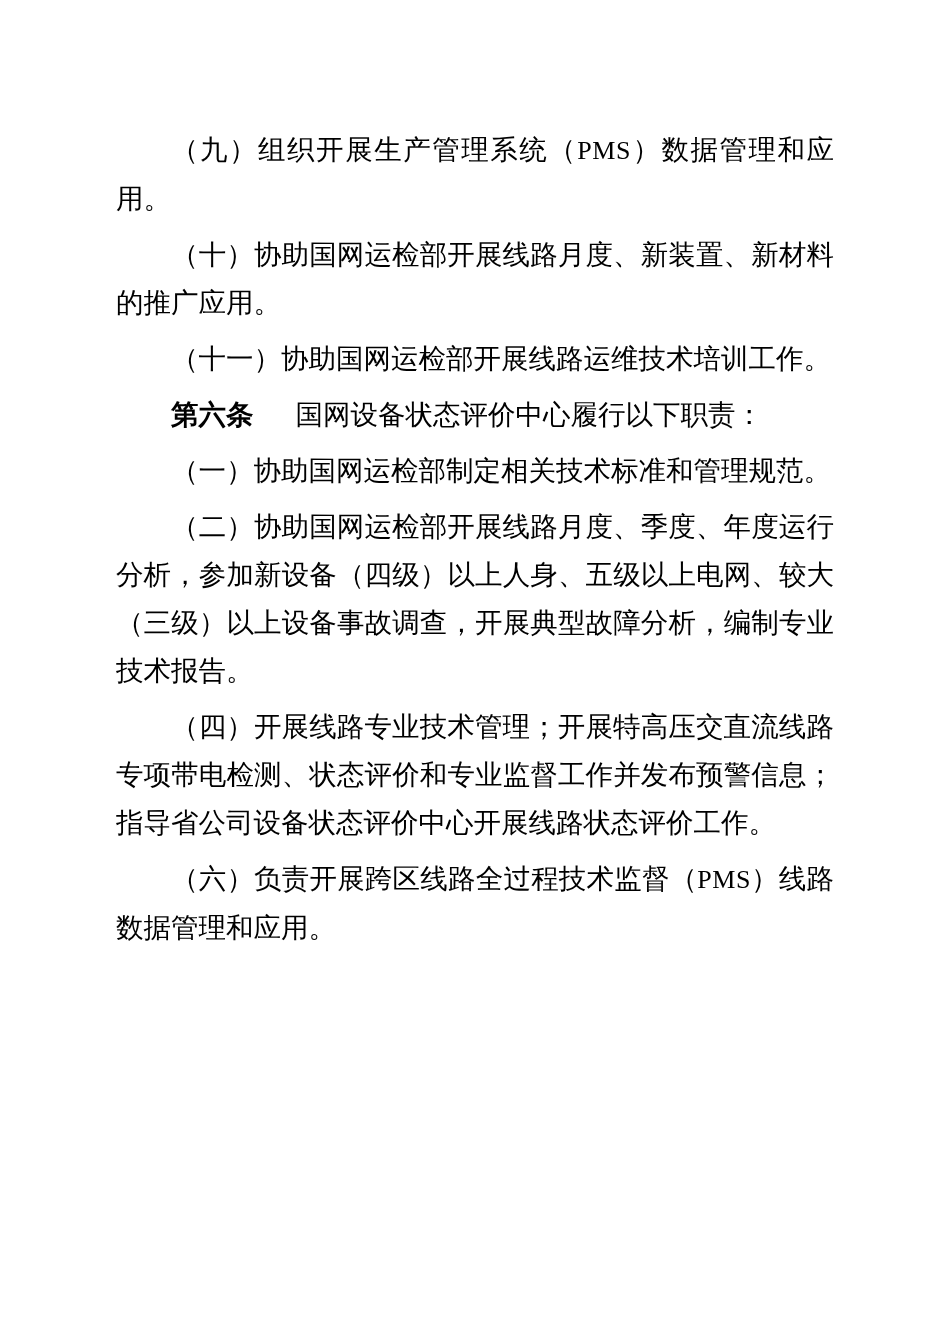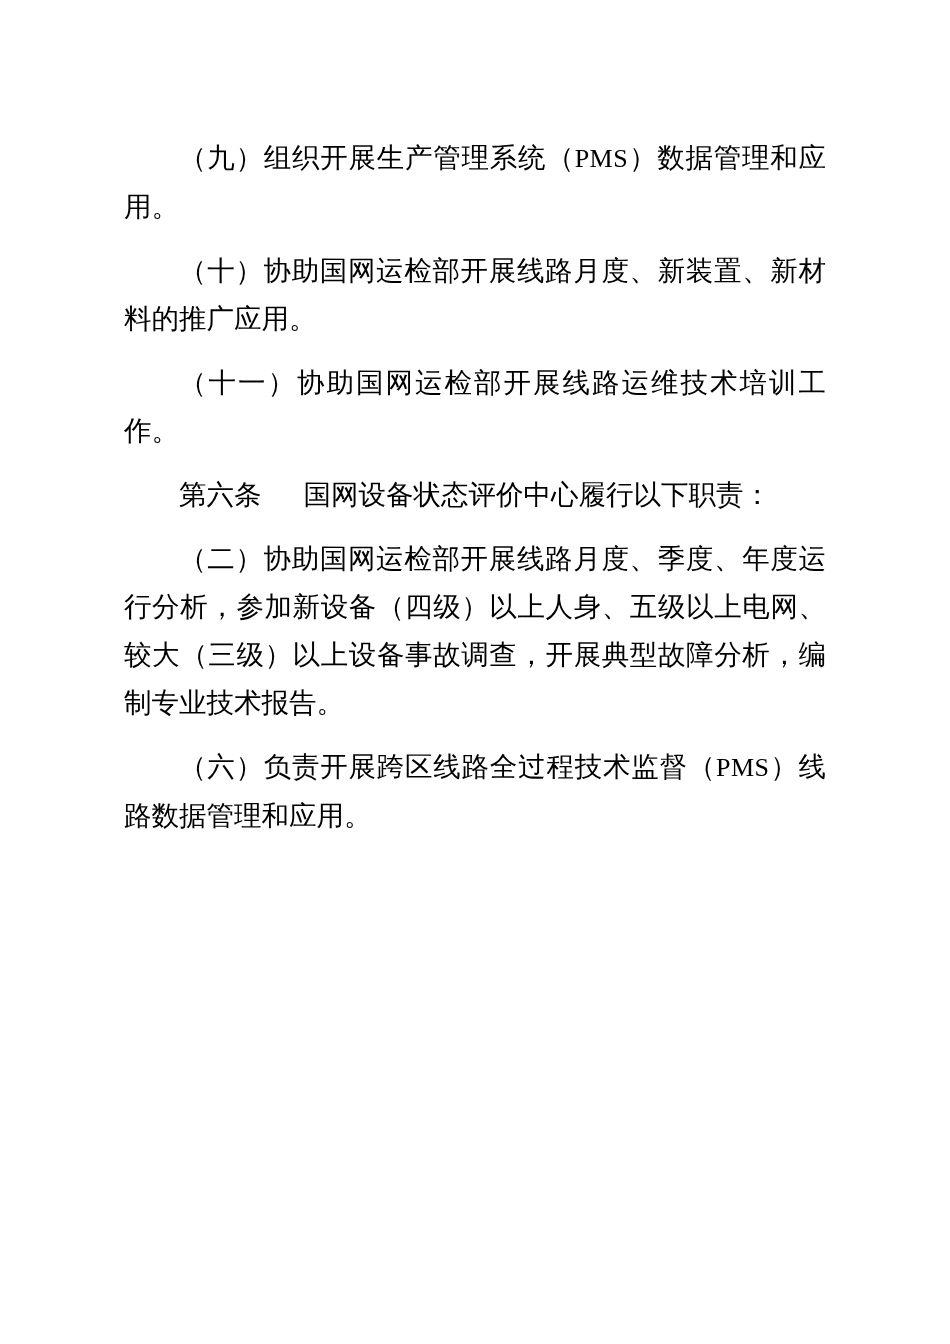"（九）组织开展生产管理系统（PMS）数据管理和应用。" .para { margin: 16px -> 8px }
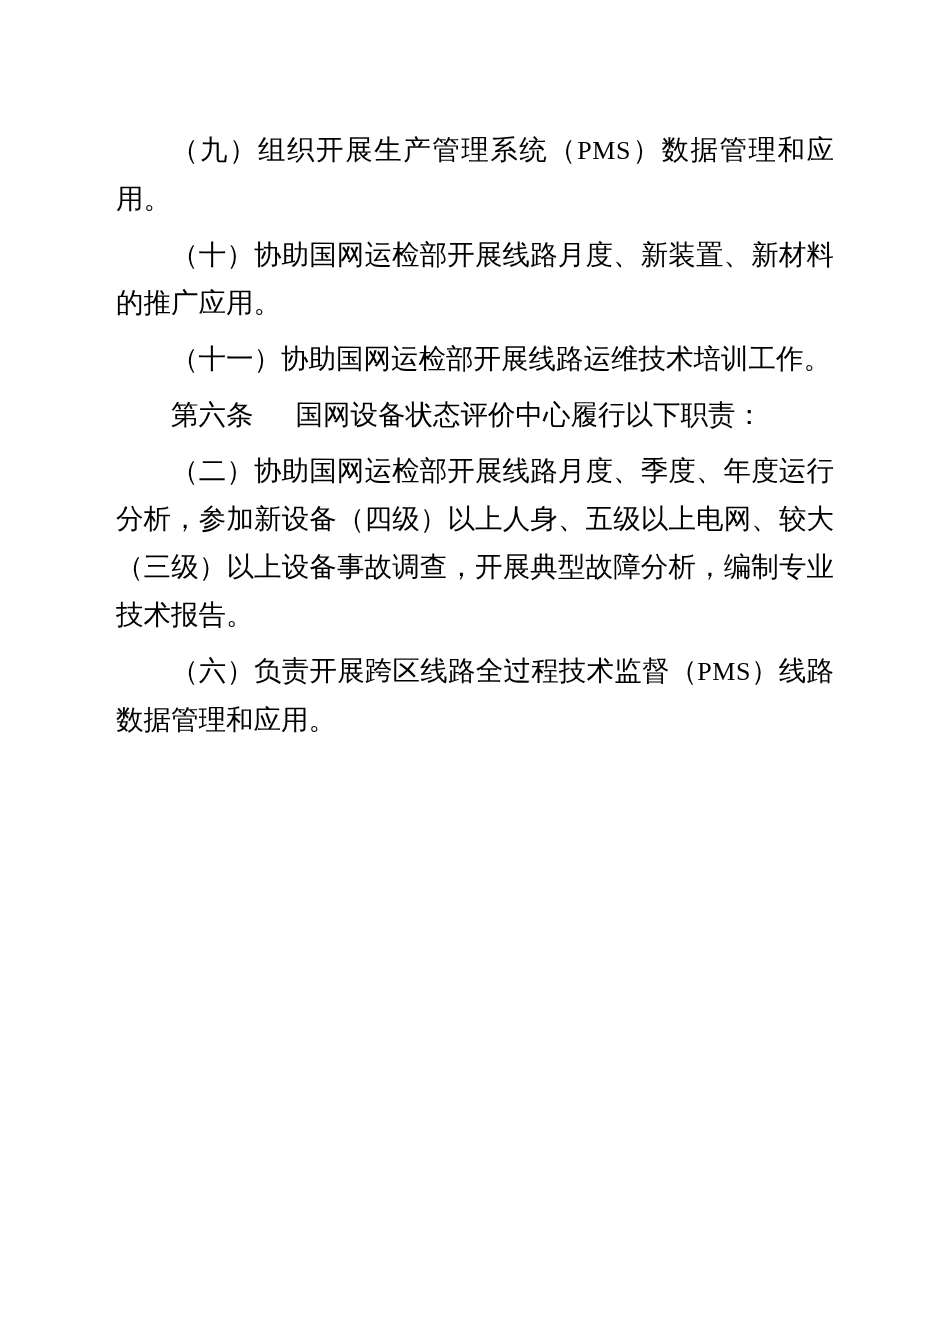"第六条" .clause-label { font-weight: normal -> bold }
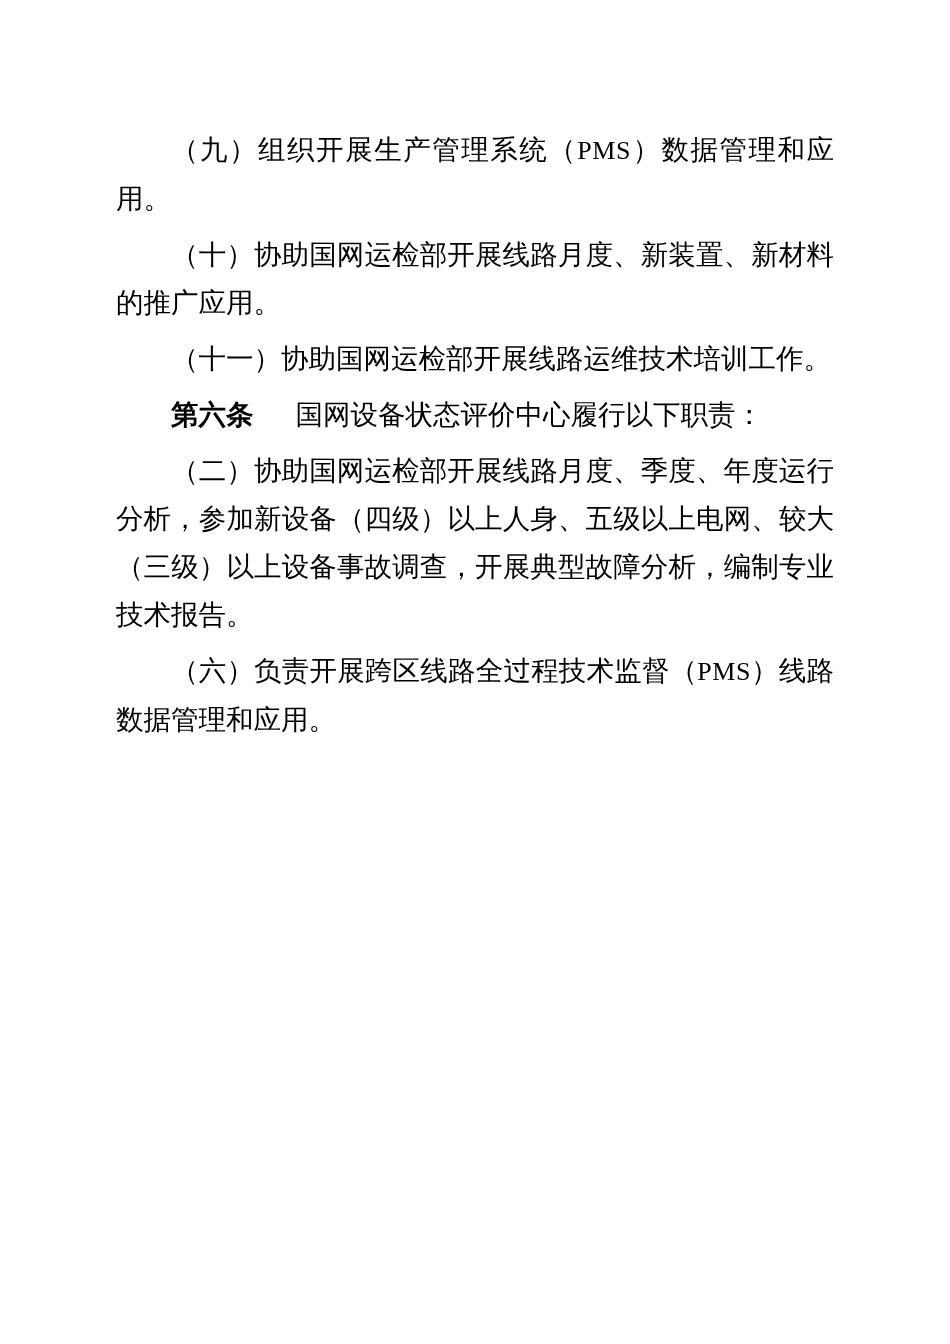"（一）协助国网运检部制定相关技术标准和管理规范。" p.para { html: none -> <p>（一）协助国网运检部制定相关技术标准和管理规范。</p> }
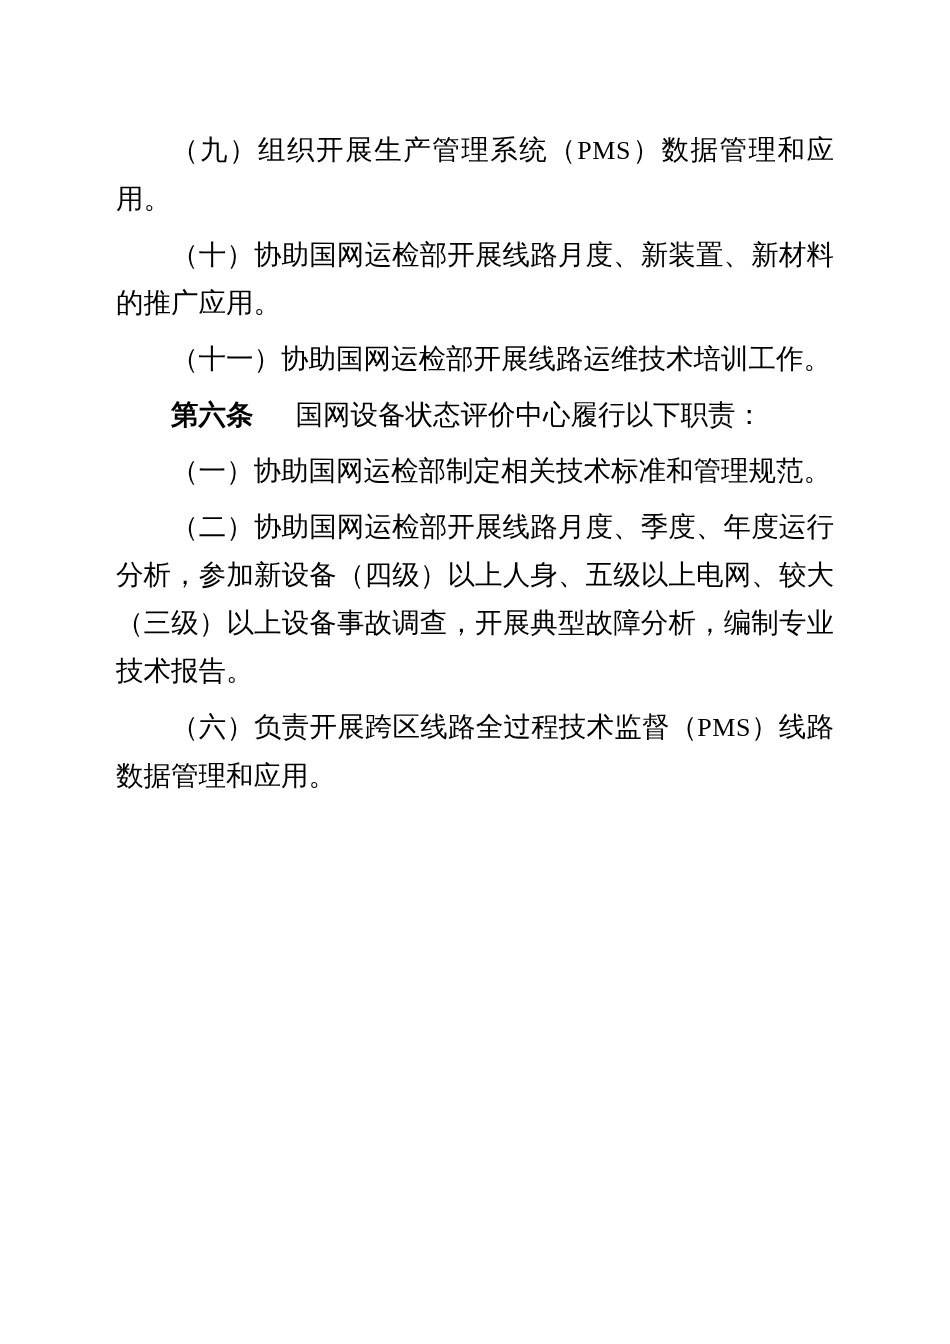"（四）开展线路专业技术管理；开展特高压交直流线路专项带电检测、状态评价和专业监督" p.para { html: none -> <p>（四）开展线路专业技术管理；开展特高压交直流线路专项带电检测、状态评价和专业监督工作并发布预警信息；指导省公司设备状态评价中心开展线路状态评价工作。</p> }
